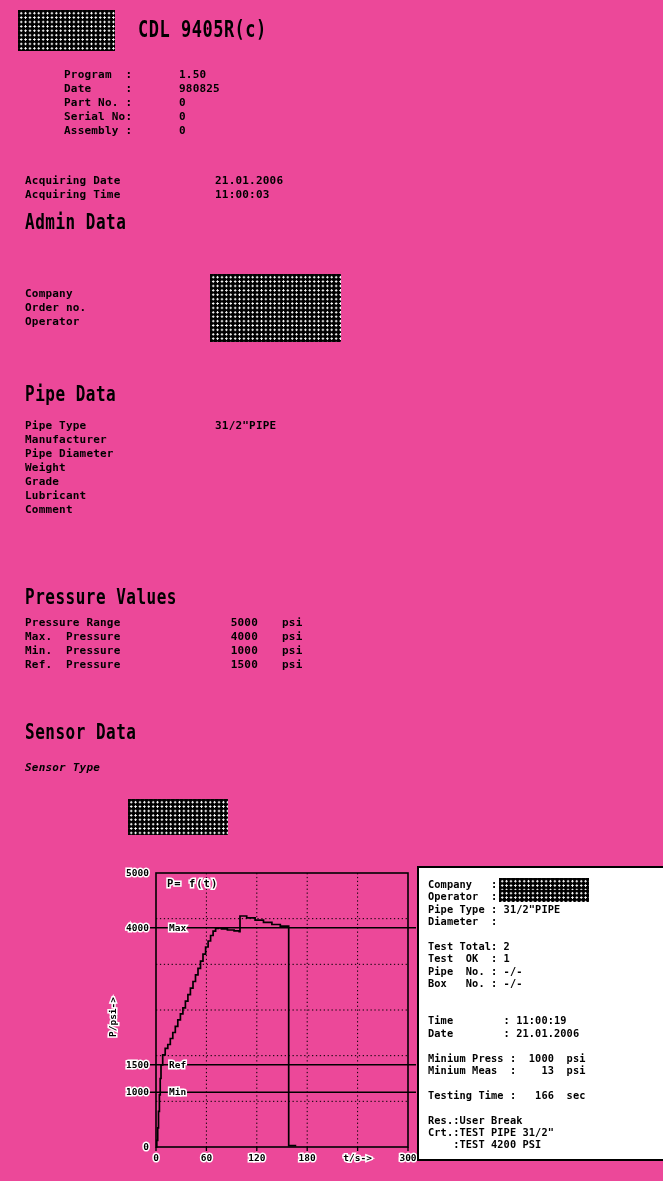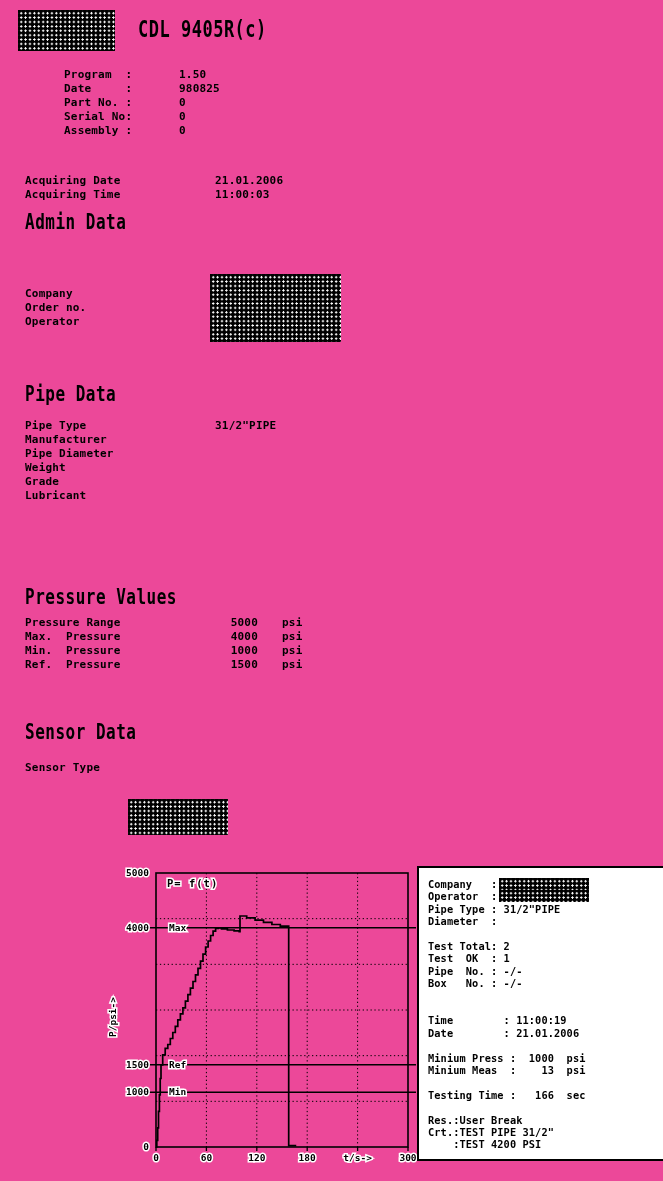"Comment" div.row { html: none -> <div> <span>Comment</span> <span></span> </div> }
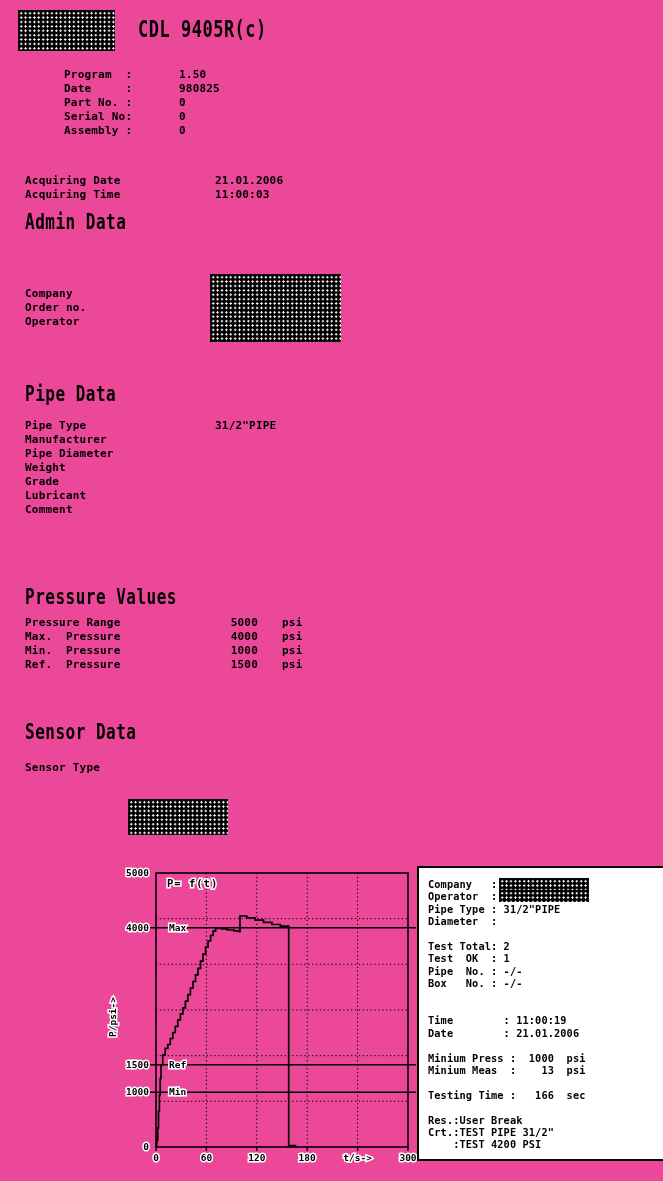"Sensor Type" .sens .lbl { font-style: none -> italic }
